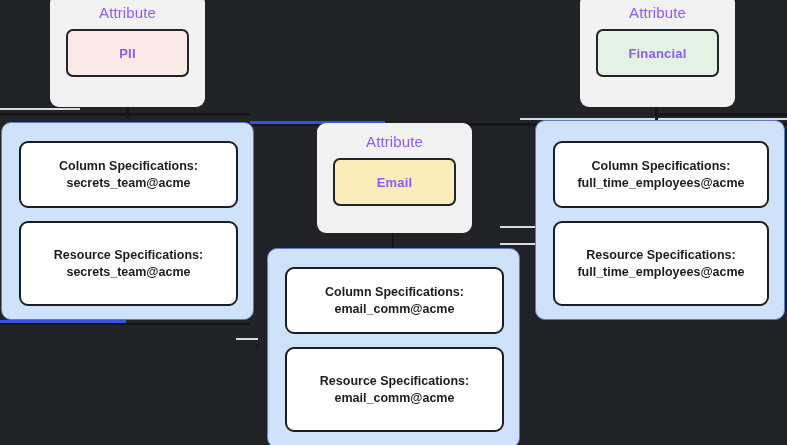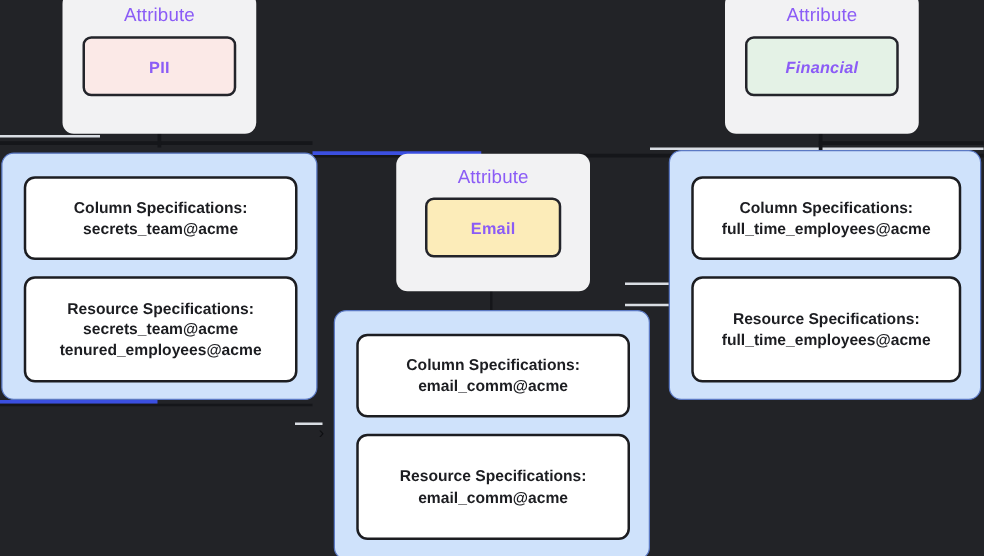"Financial" .chip-financial { font-style: italic -> none }
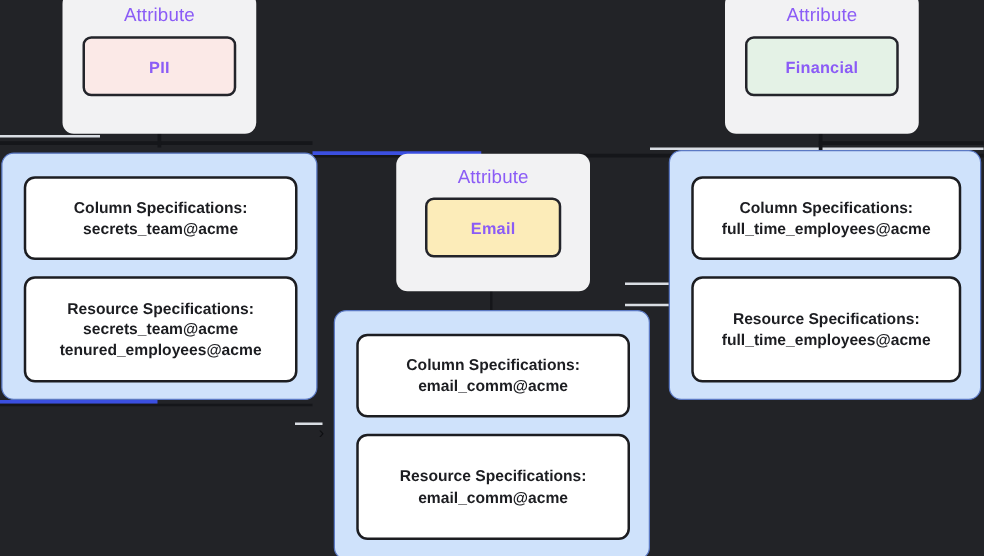"Email" div.attr-chip { width: 109px -> 123px }
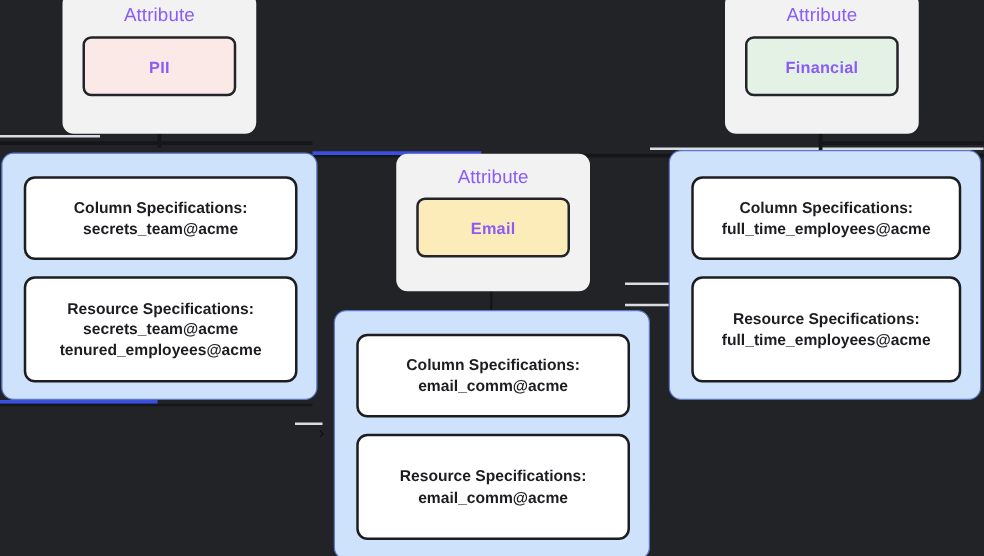"tenured_employees@acme" span.ln { html: <span>tenured_employees@acme</span> -> none }
